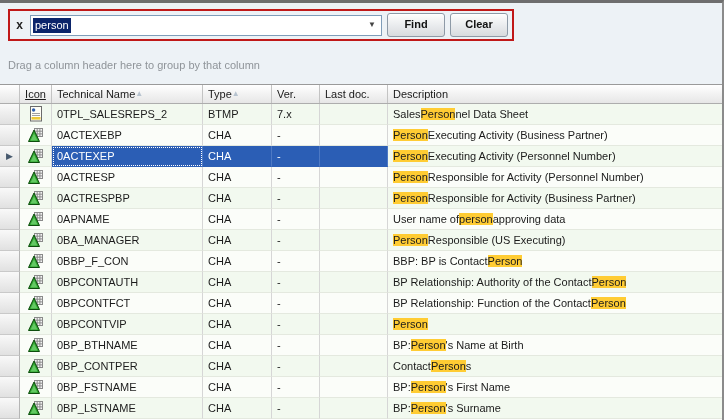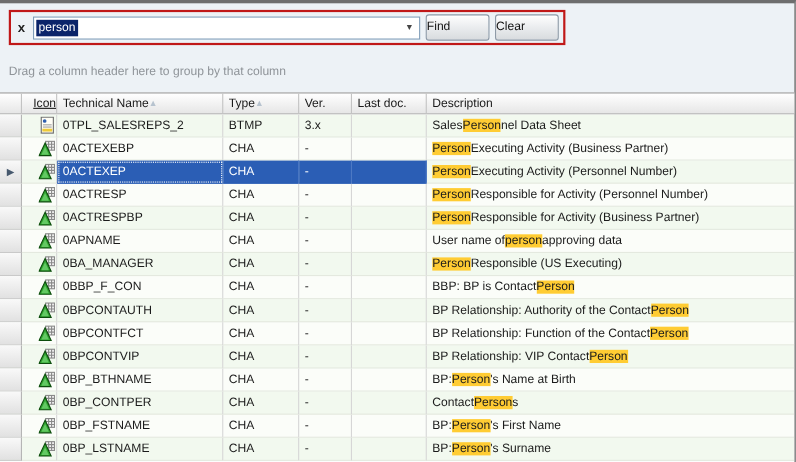"Find" .btn { font-weight: none -> bold; text-align: none -> center }
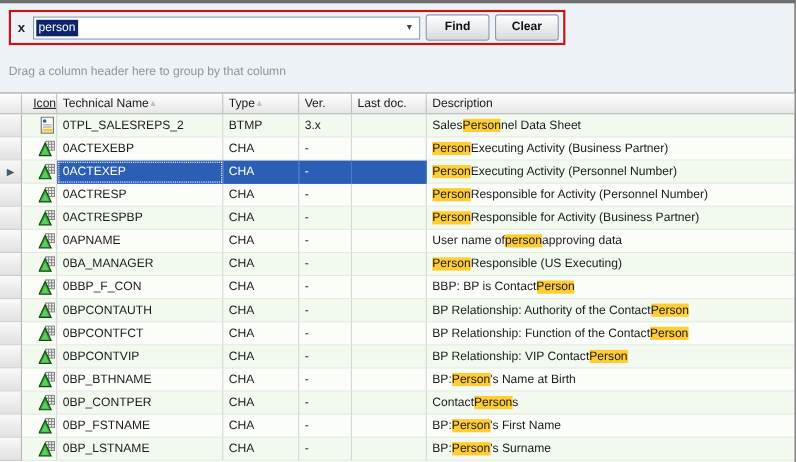"Icon" .col-icon { justify-content: flex-end -> center }
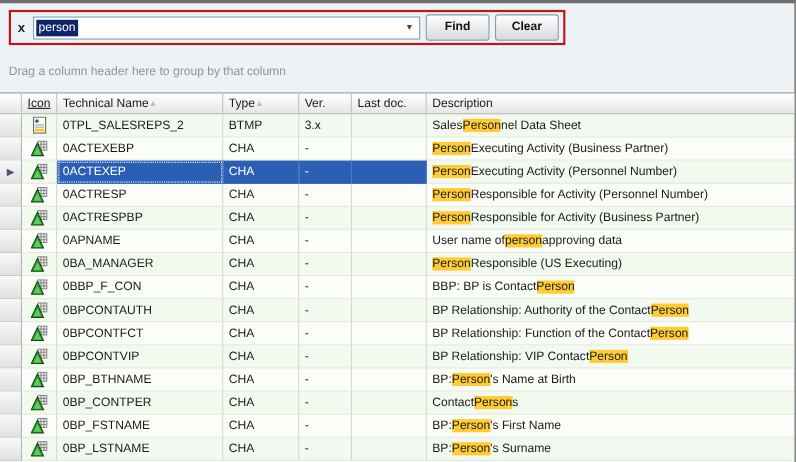"3.x" span { text: 3.x -> 7.x }
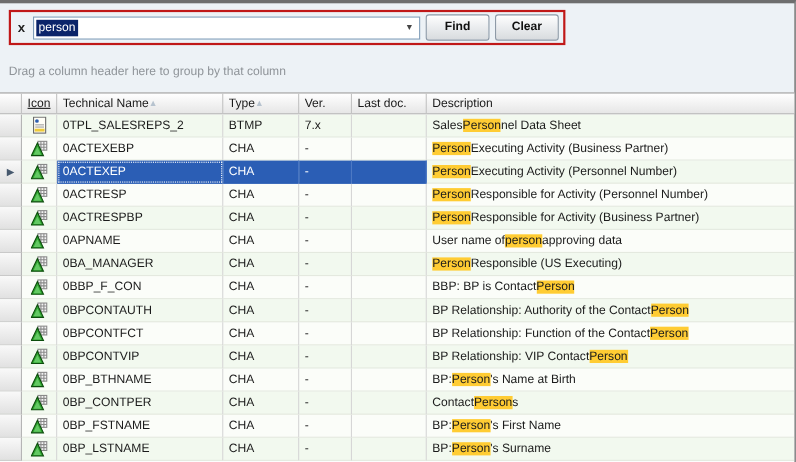"BP Relationship: VIP Contact" span { html: <span>BP Relationship: VIP Contact </span> -> none }
